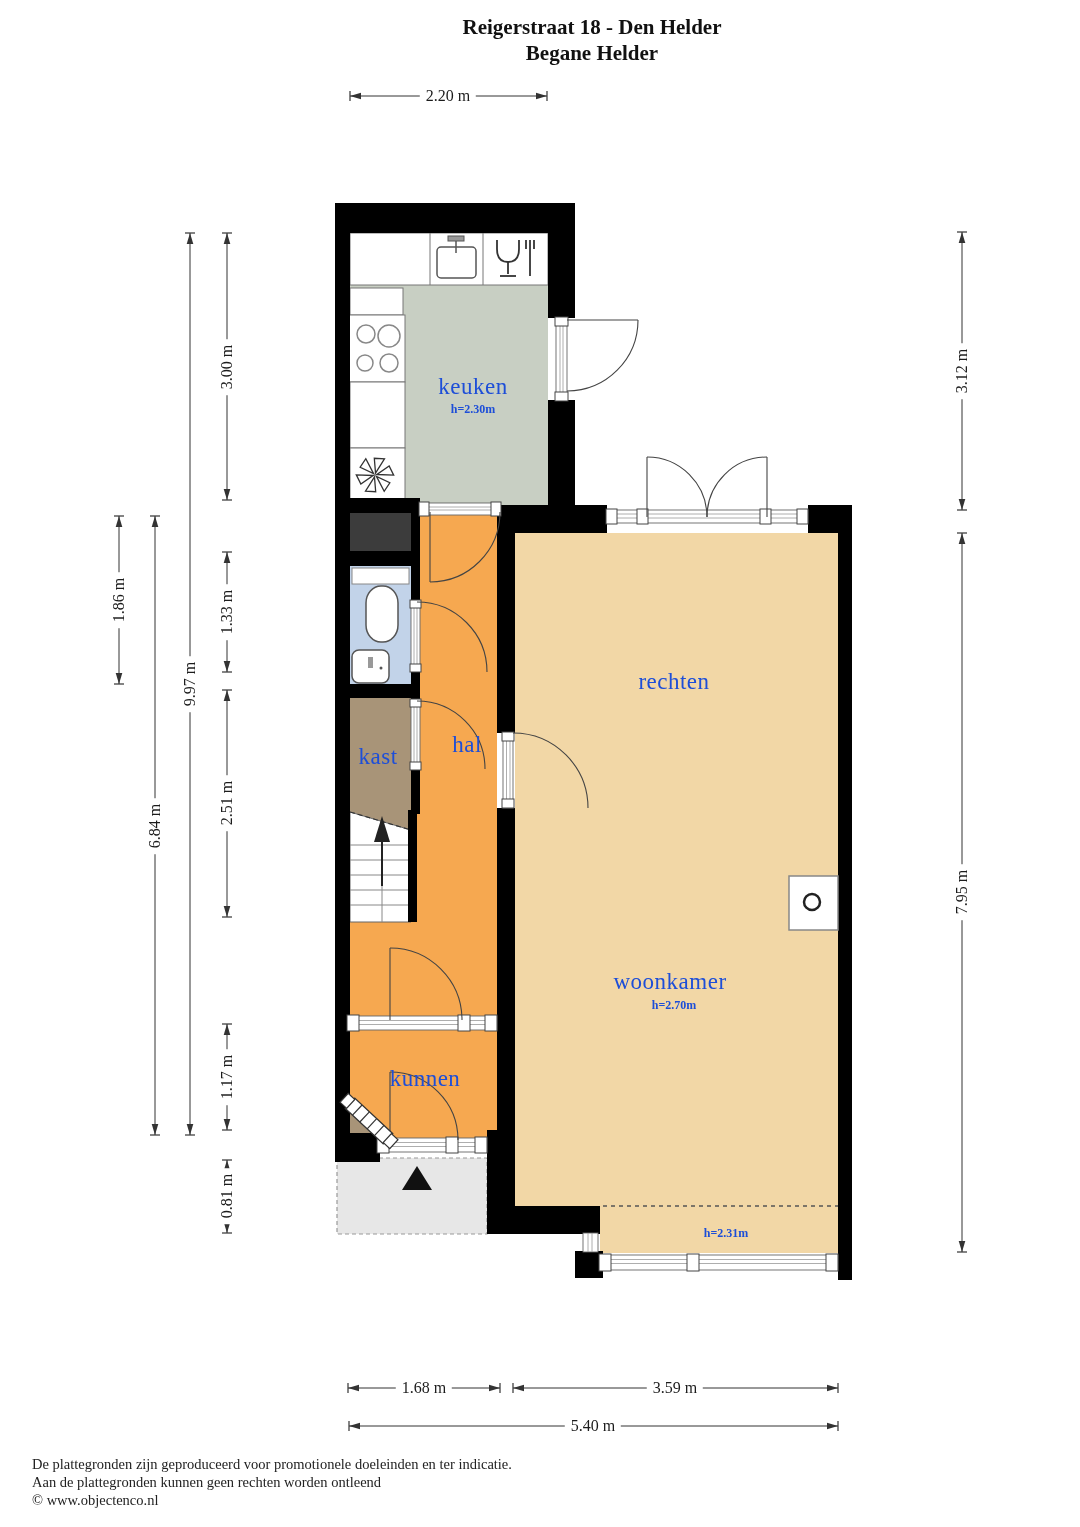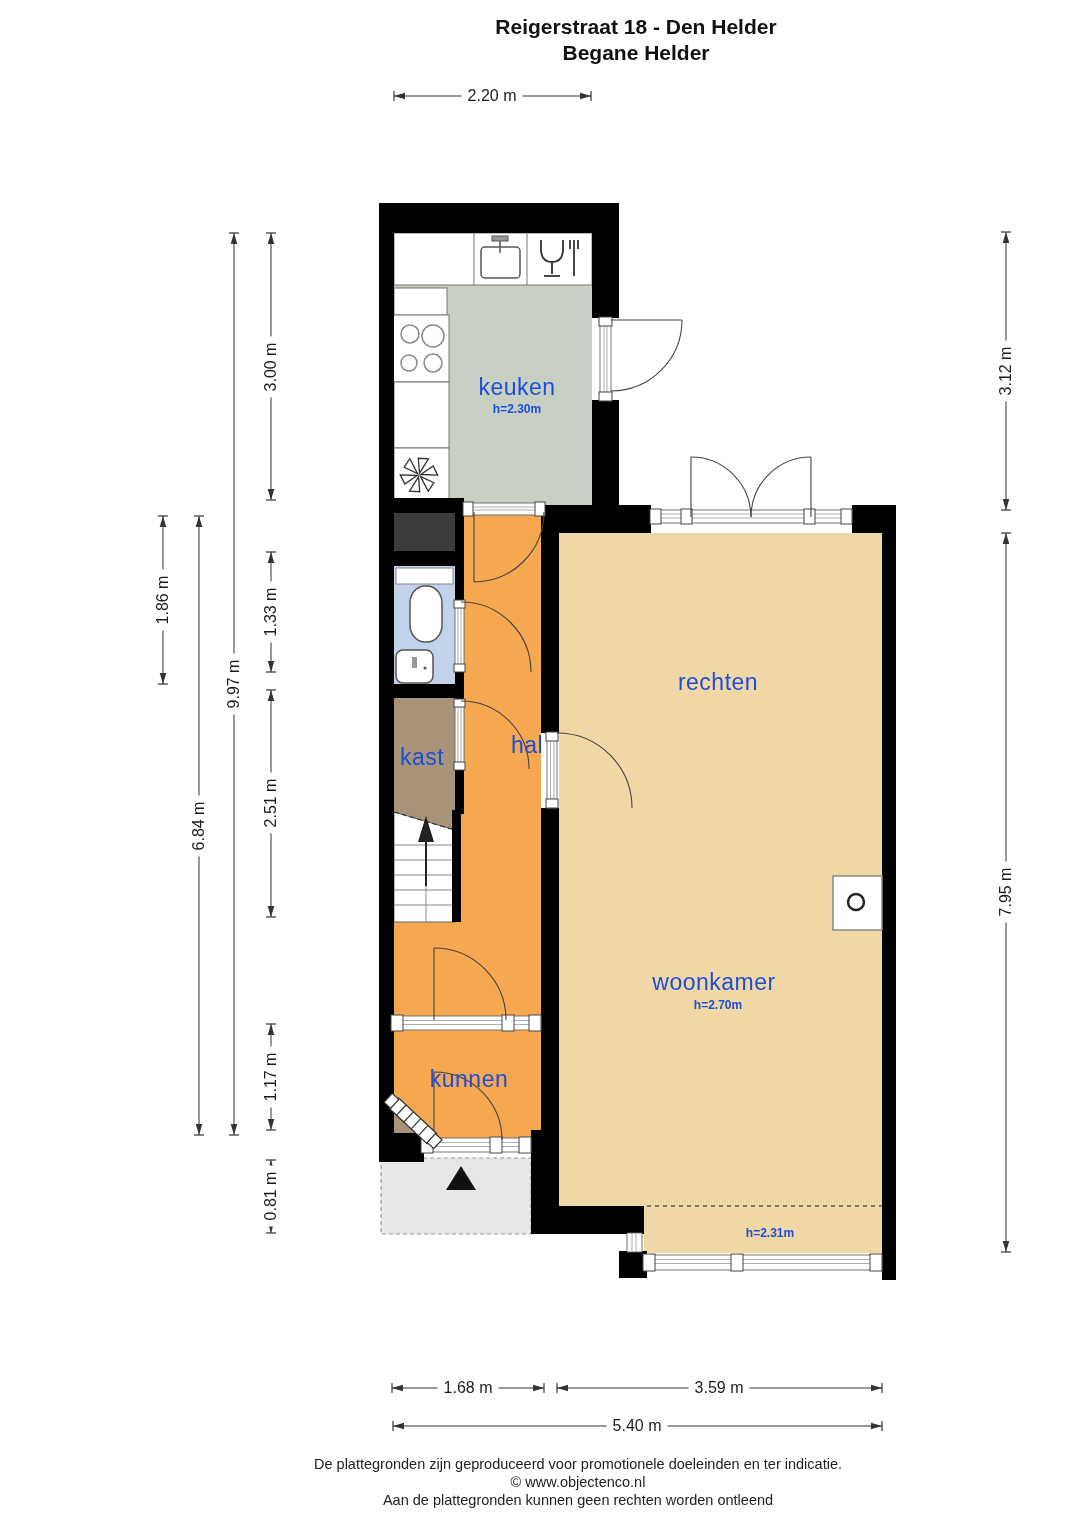"Reigerstraat 18 - Den Helder" .page { font-family: Liberation Sans, sans-serif -> Liberation Serif, serif; margin-left: 44px -> none }
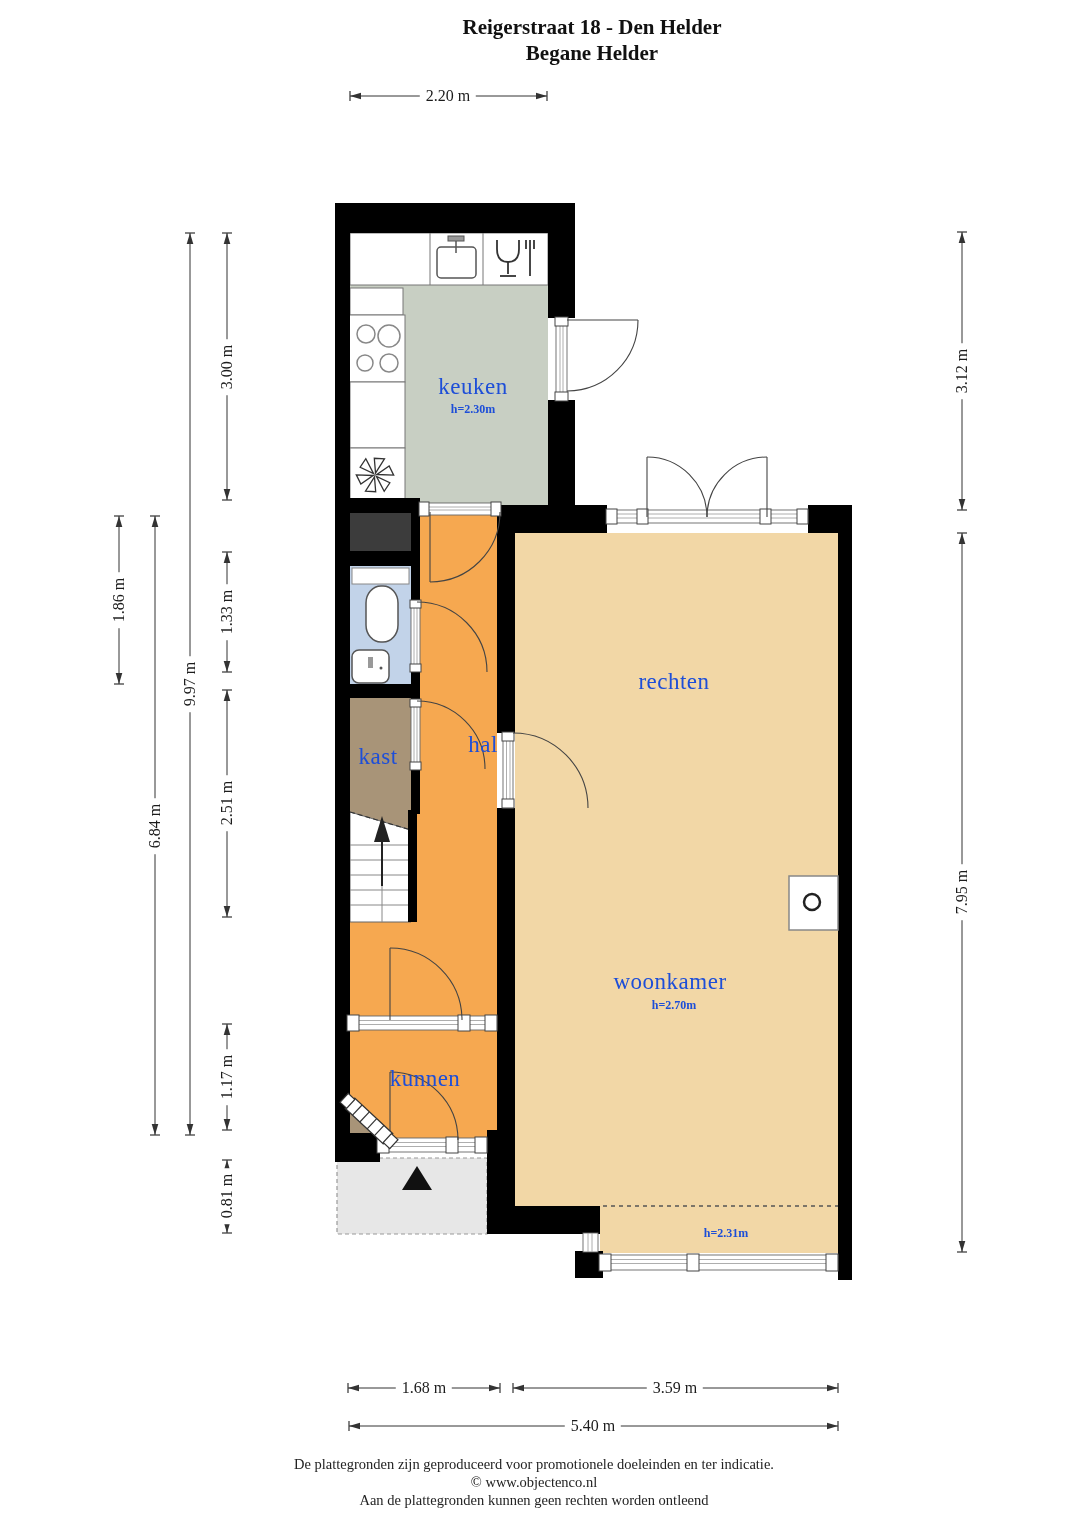"hal" div.lbl { left: 483px -> 467px }
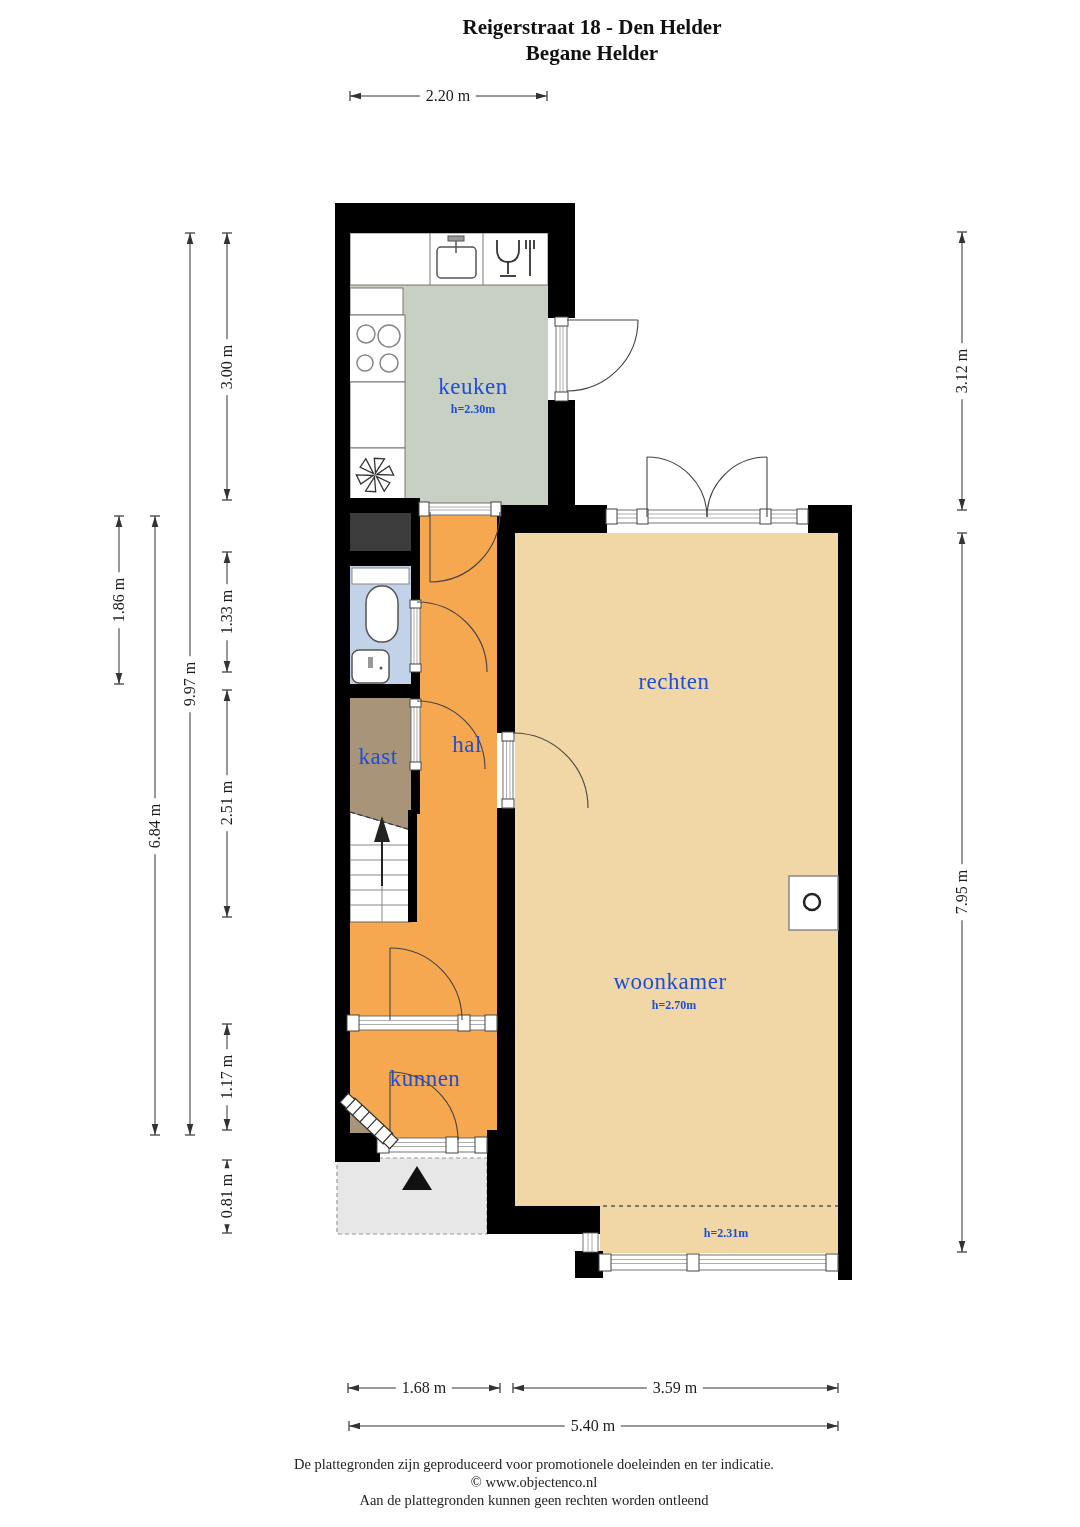"De plattegronden zijn geproduceerd voor" .footer-box { text-align: center -> left }
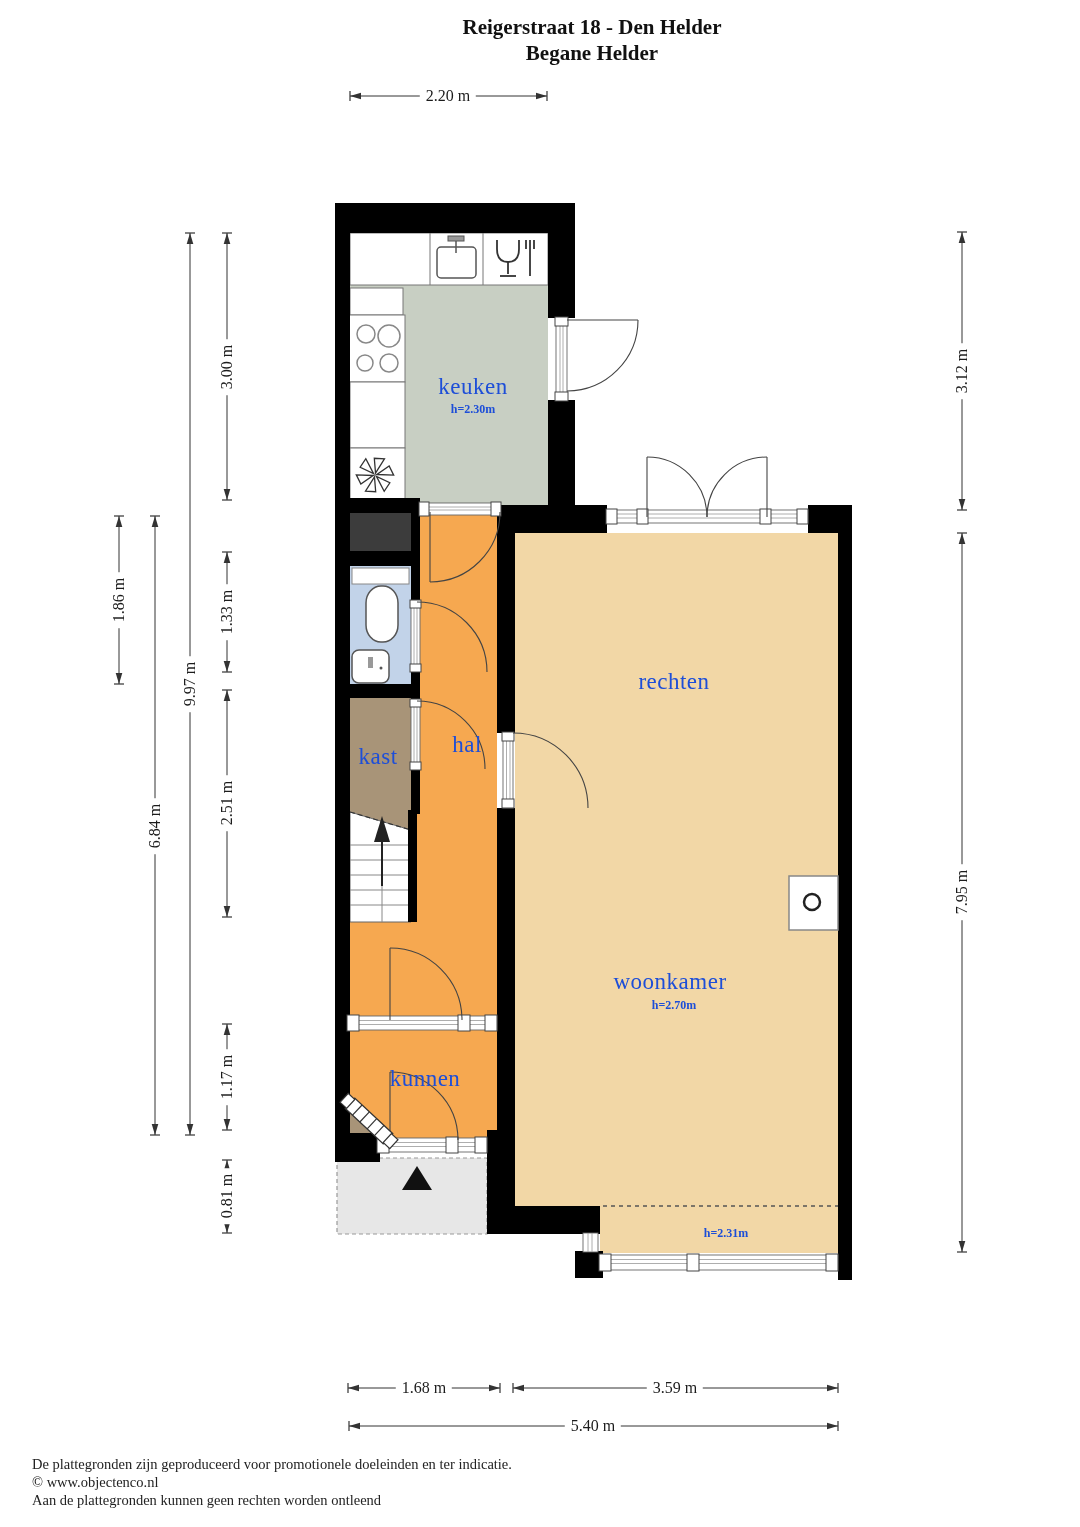"© www.objectenco.nl" div { order: before "Aan de plattegronden kunnen geen" -> after "Aan de plattegronden kunnen geen" }
